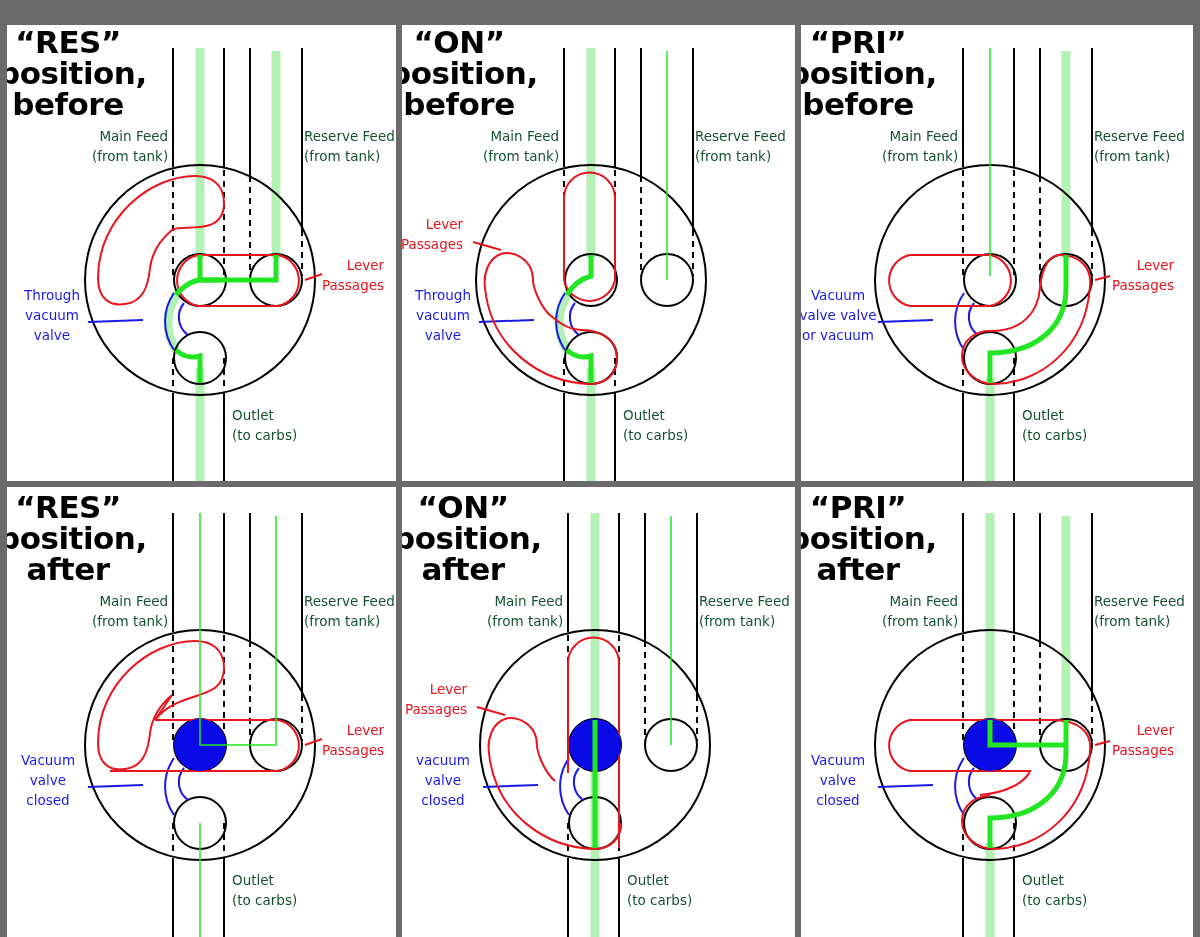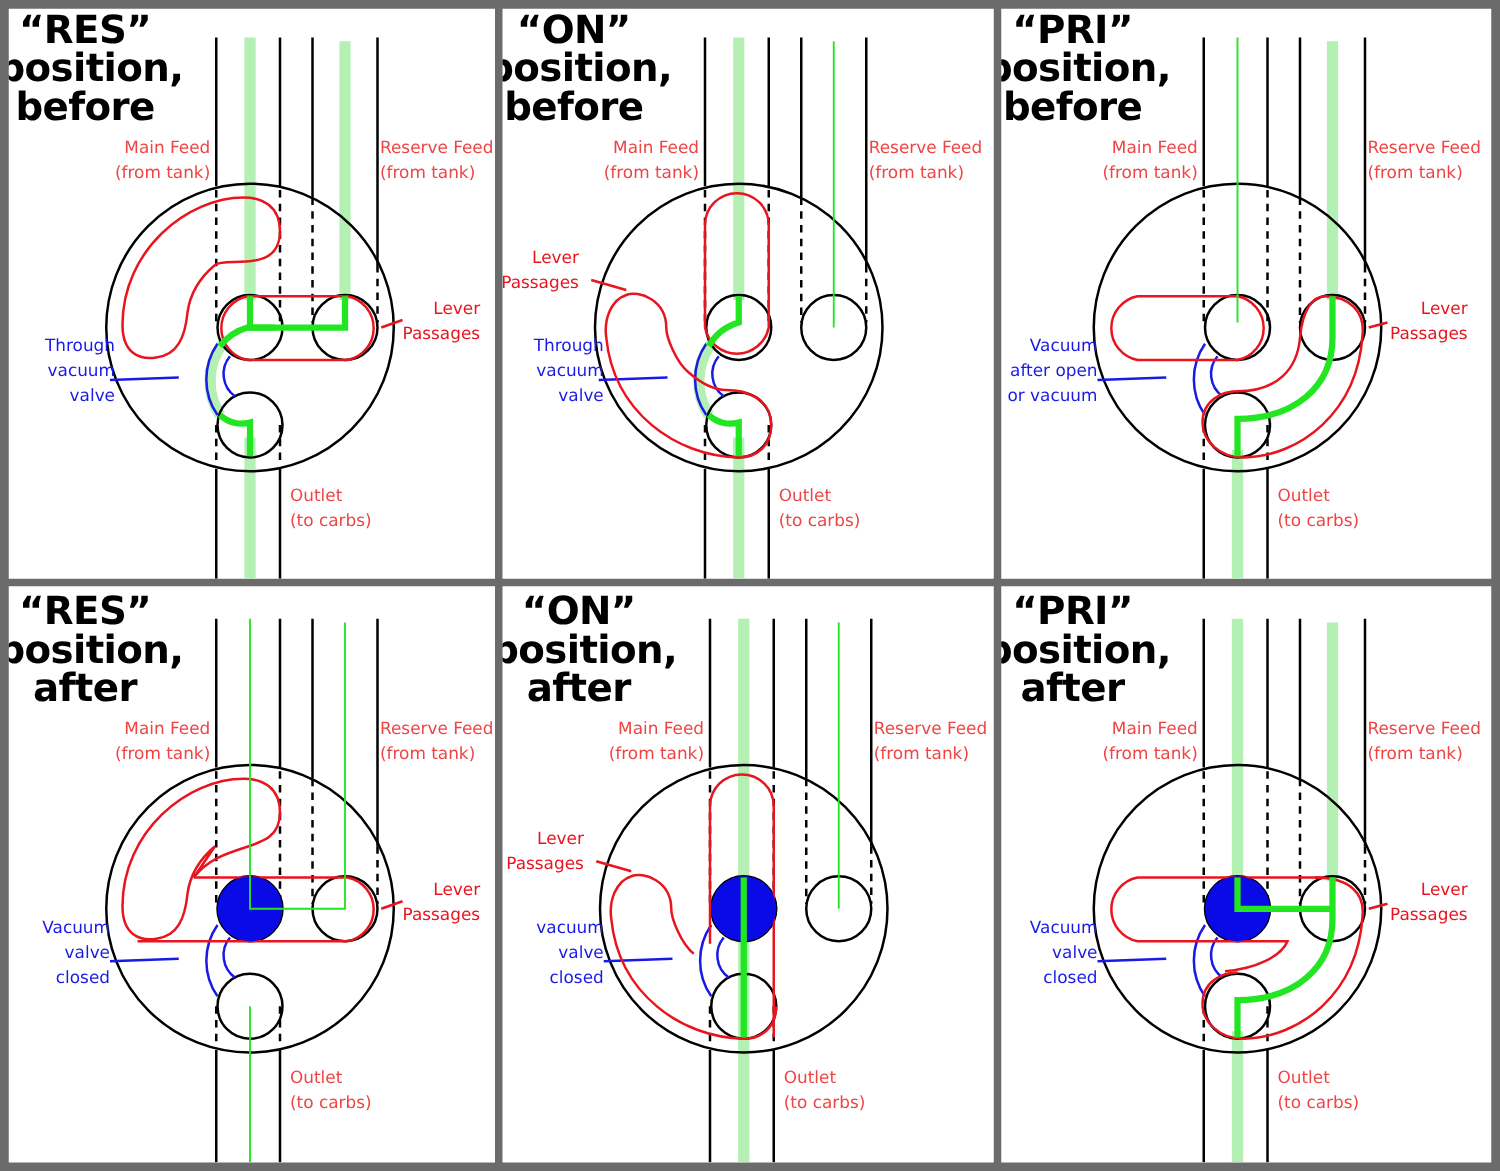"“RES”" .panel { margin-top: none -> 18px }
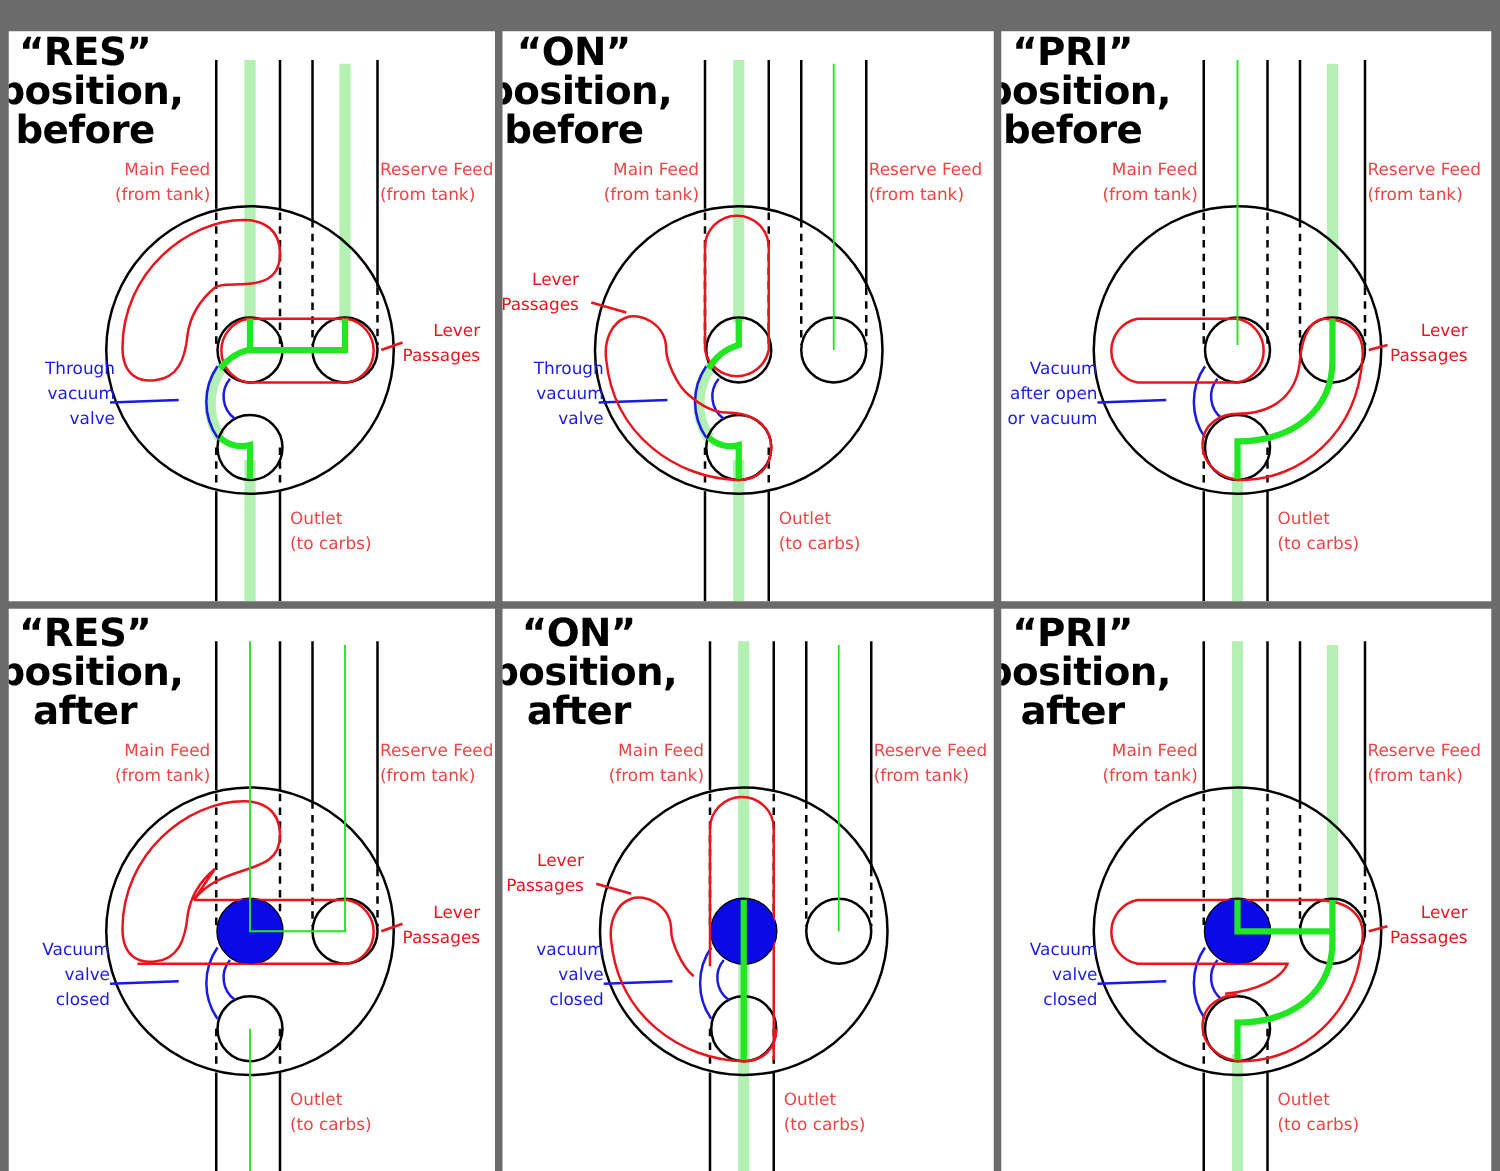"Main Feed" .lbl { color: #ef4444 -> #14532d }
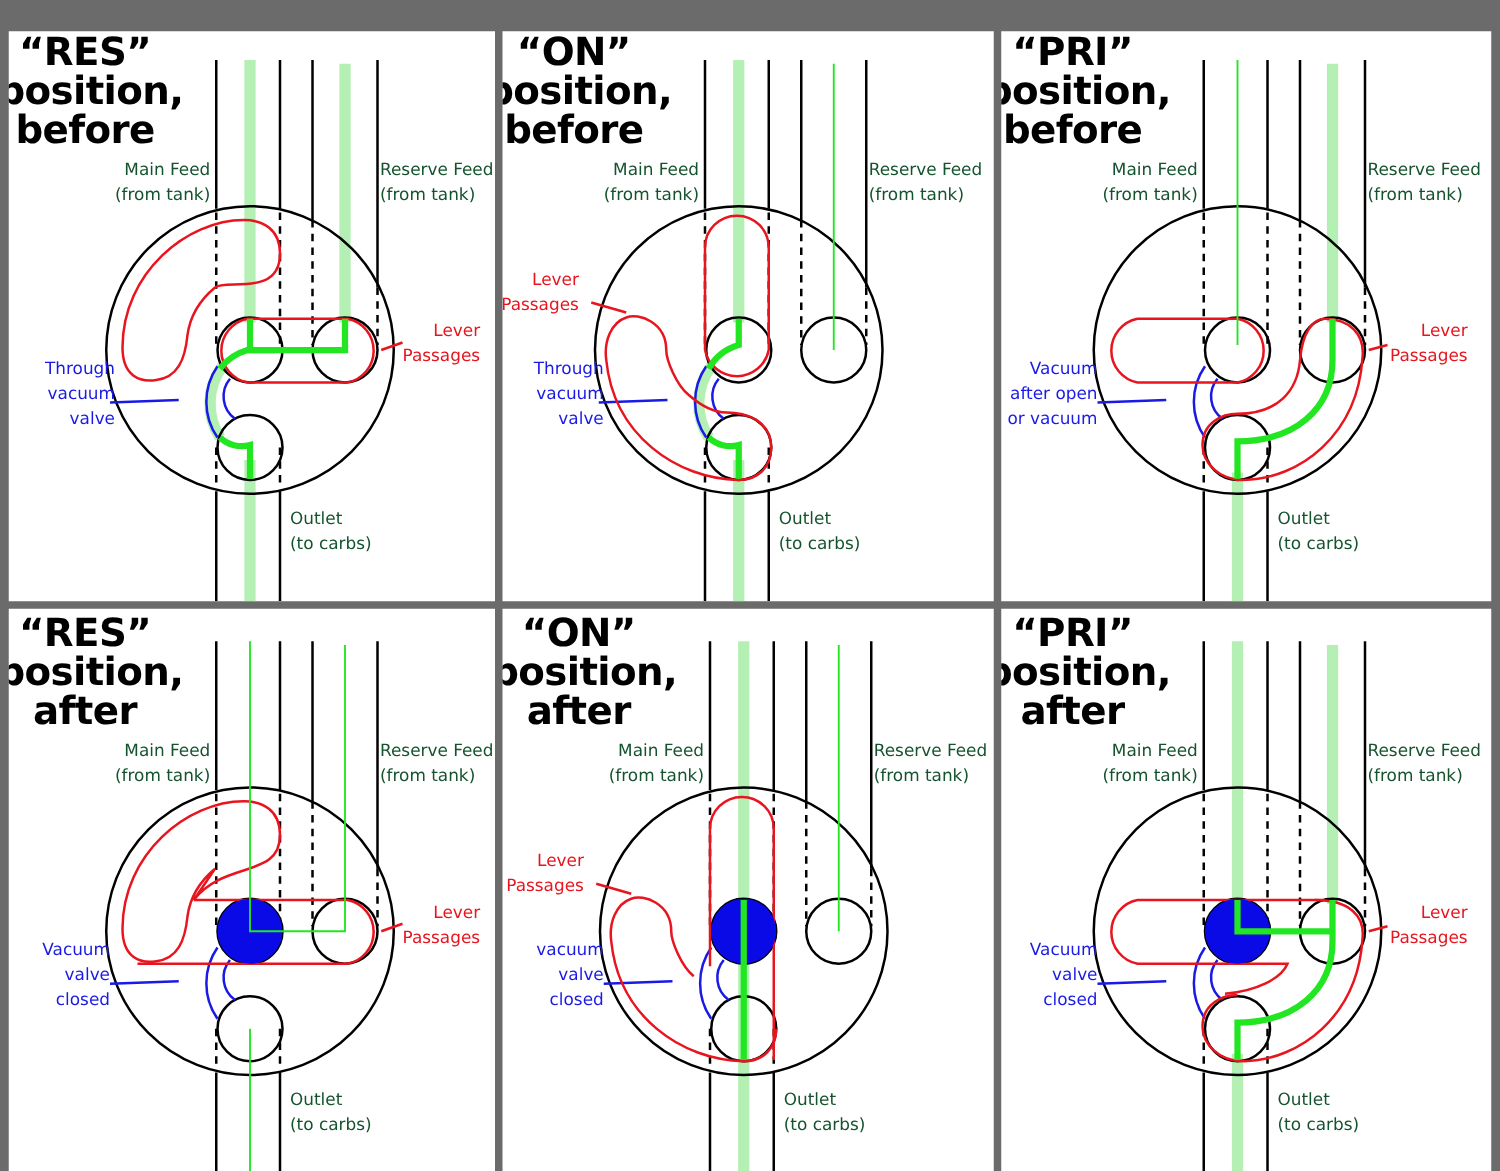"Through" .lbl.blue { text-align: right -> center }
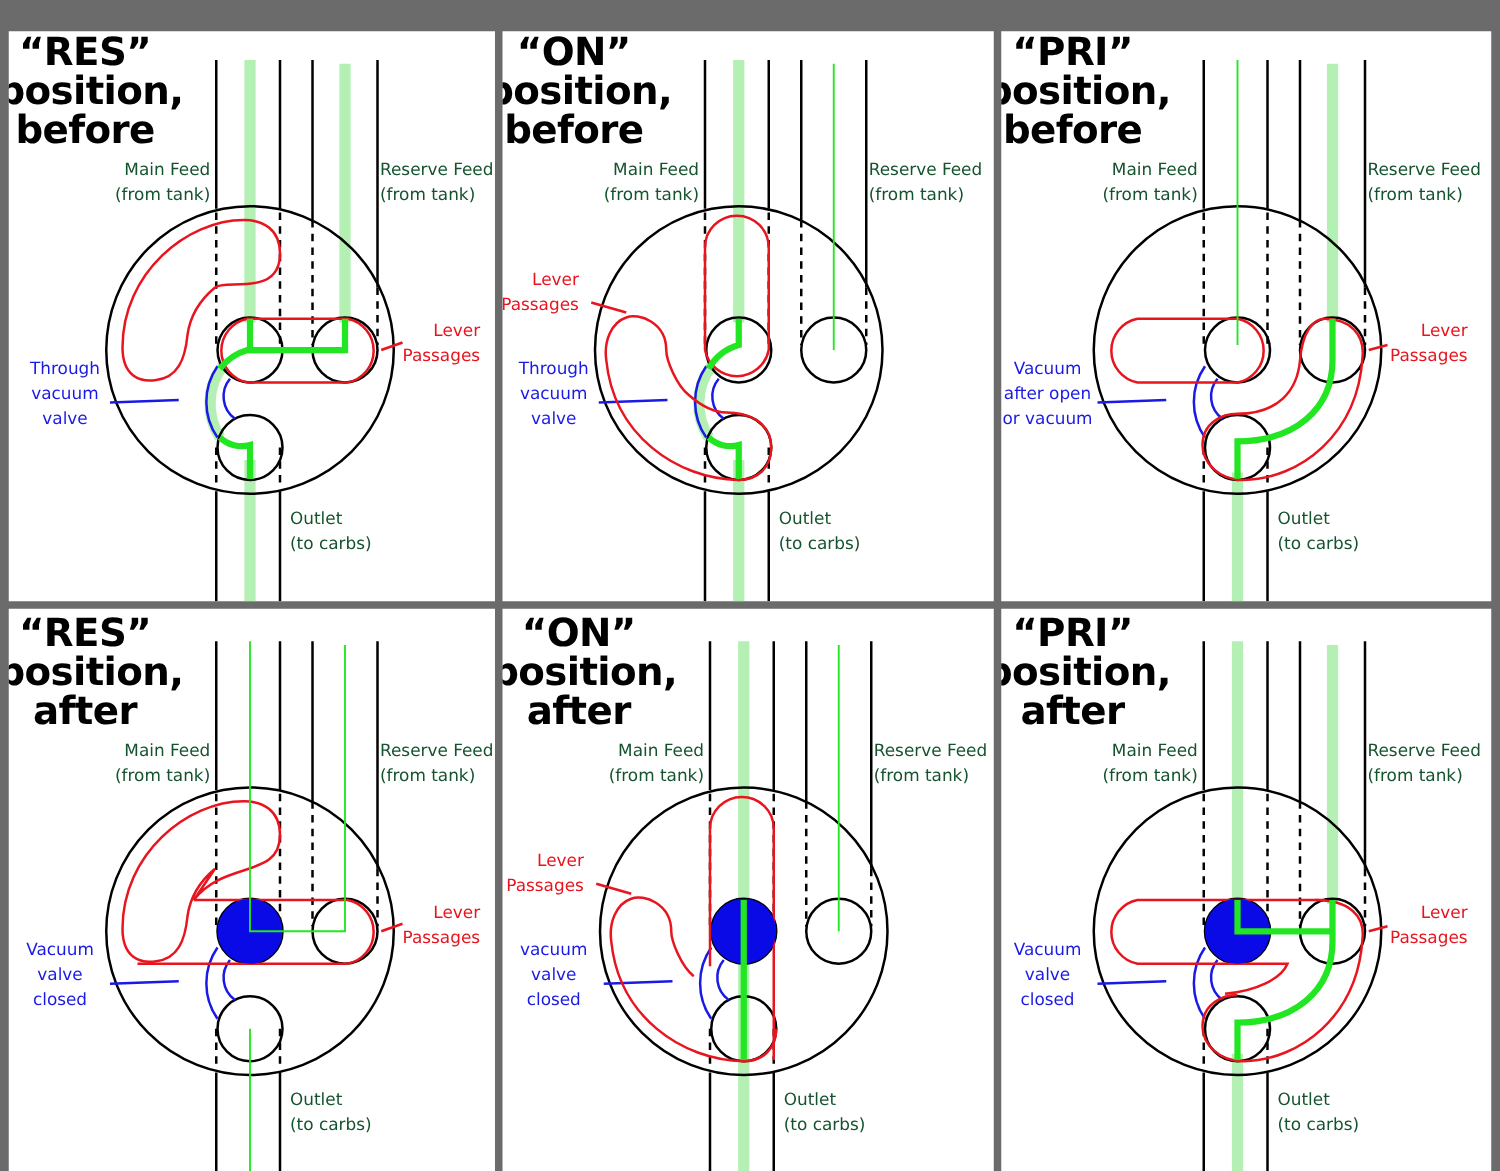"after open" span { text: after open -> valve valve }
